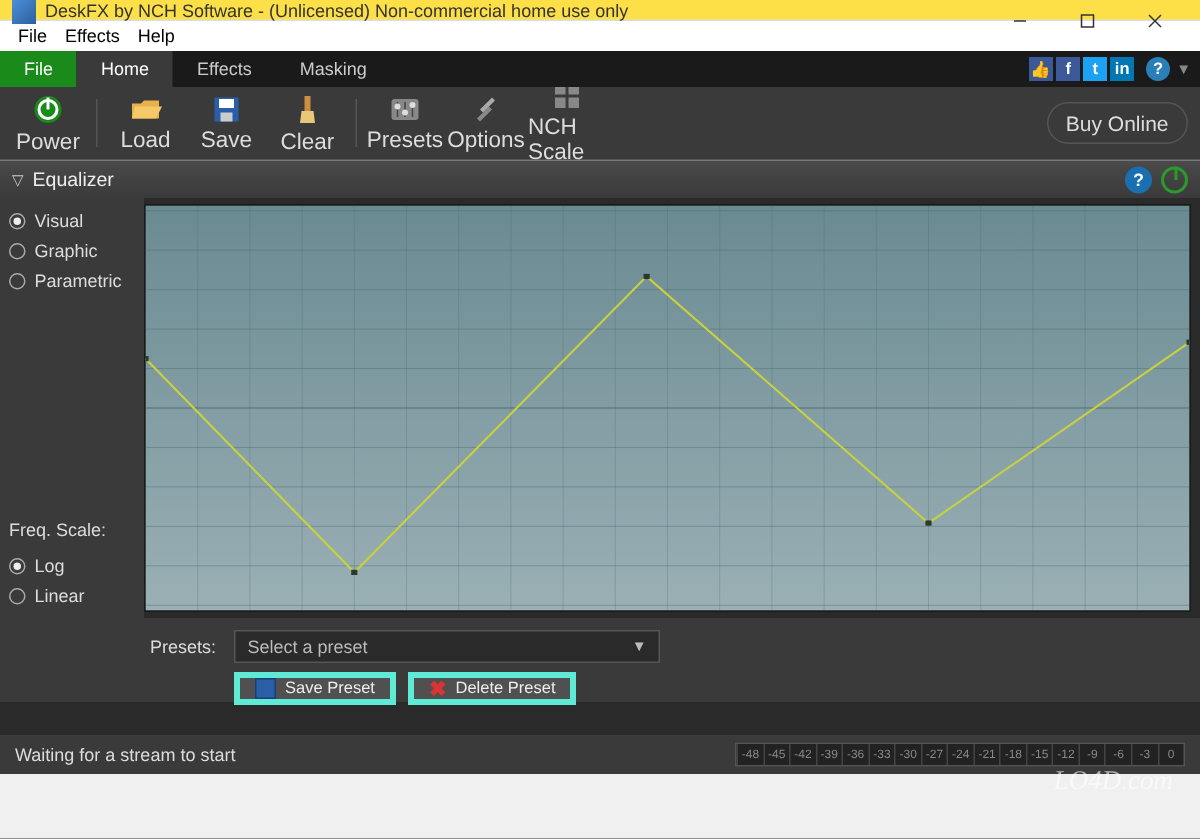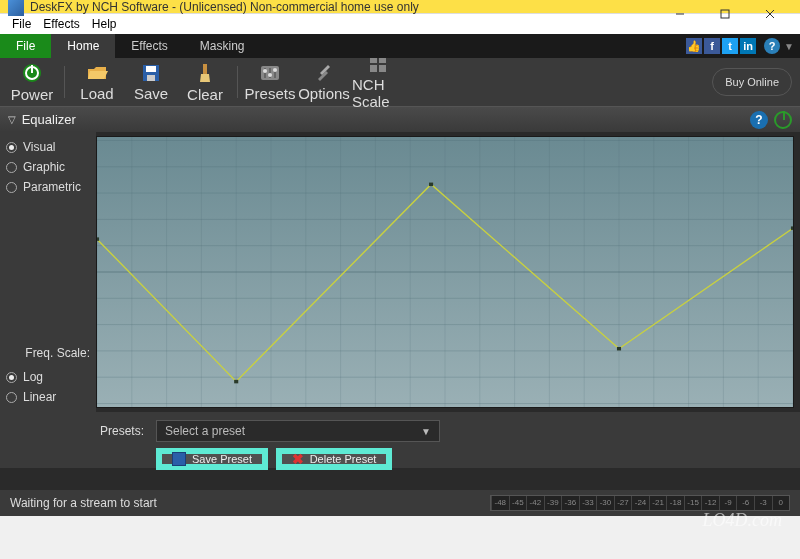"Buy Online" .buy-btn { font-size: 11px -> 14px }
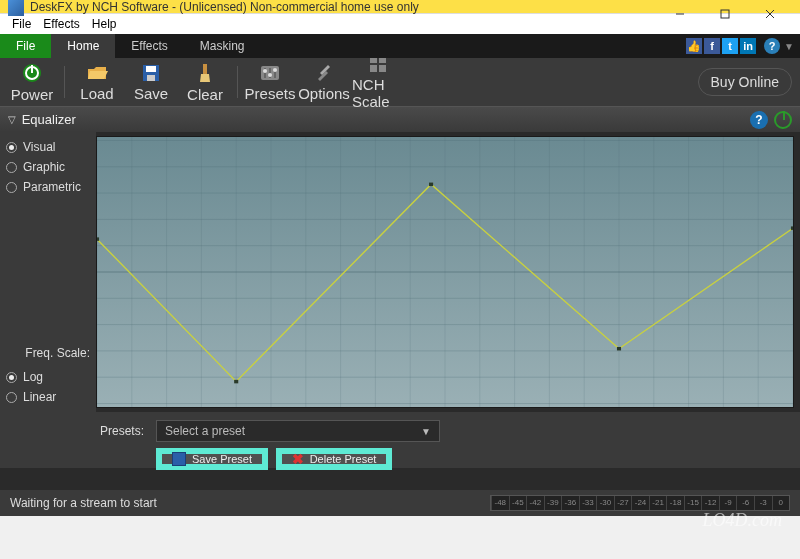"Freq. Scale:" .freq-label { text-align: right -> none }
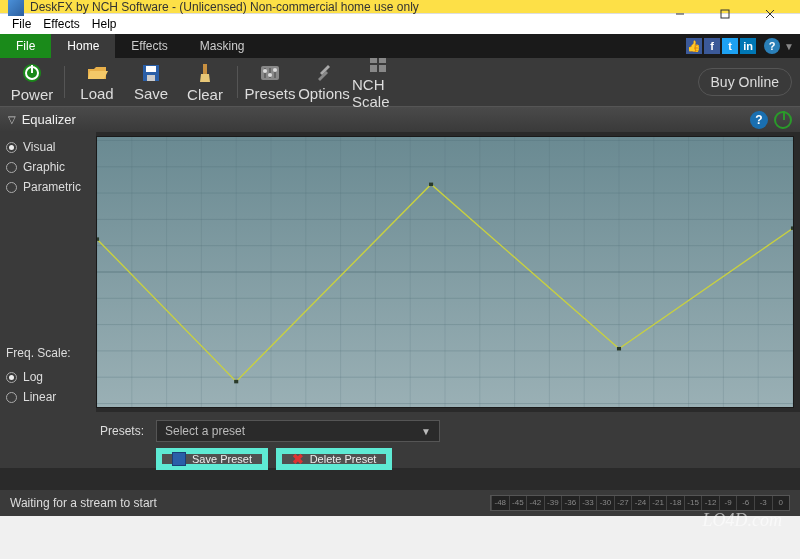"Save Preset" .pbtn { border: 6px solid #5eead4 -> 4px solid #5eead4 }
